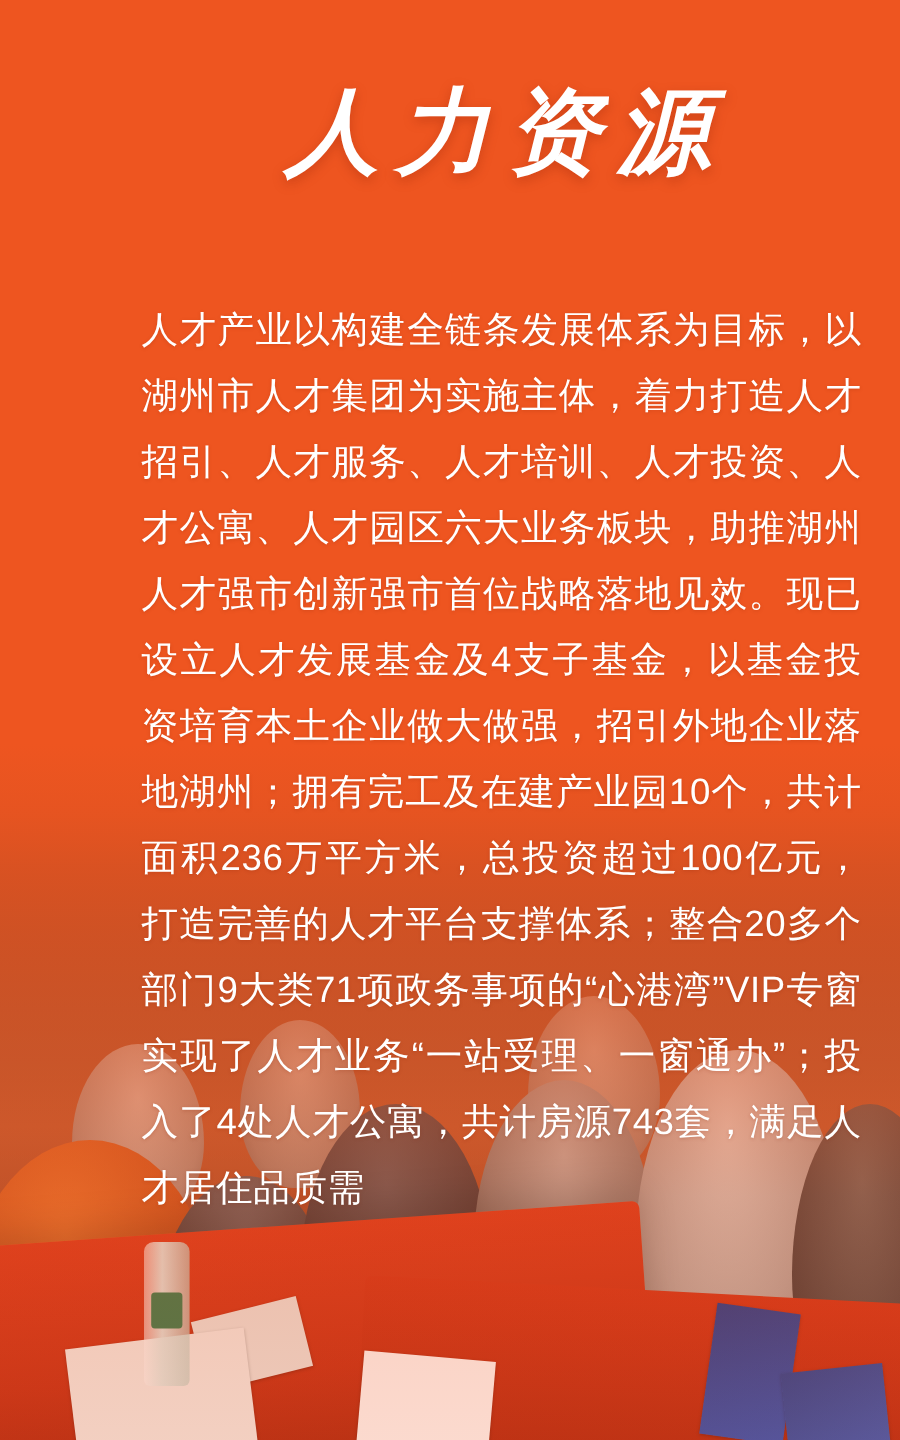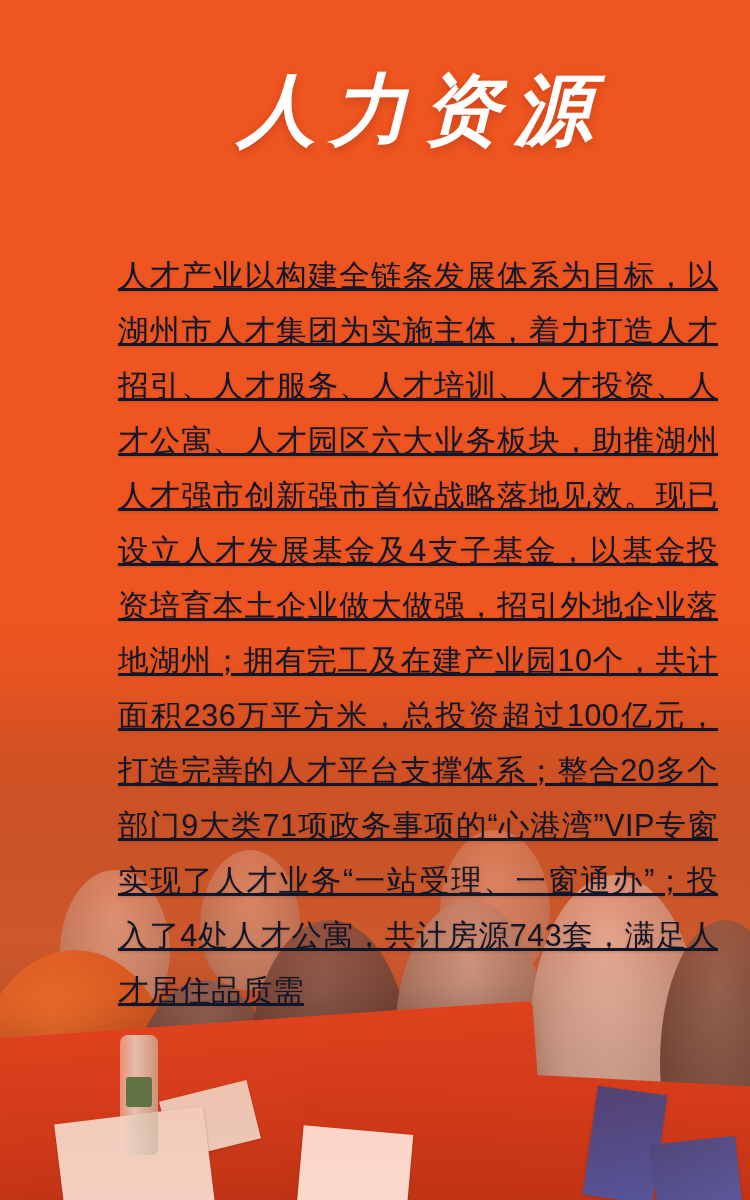"人才产业以构建全链条发展体系为目标，以湖州市人才集团为实施主体，着力打造人才招引" .body-text { color: #0f172a -> #ffffff; text-decoration: underline -> none }
